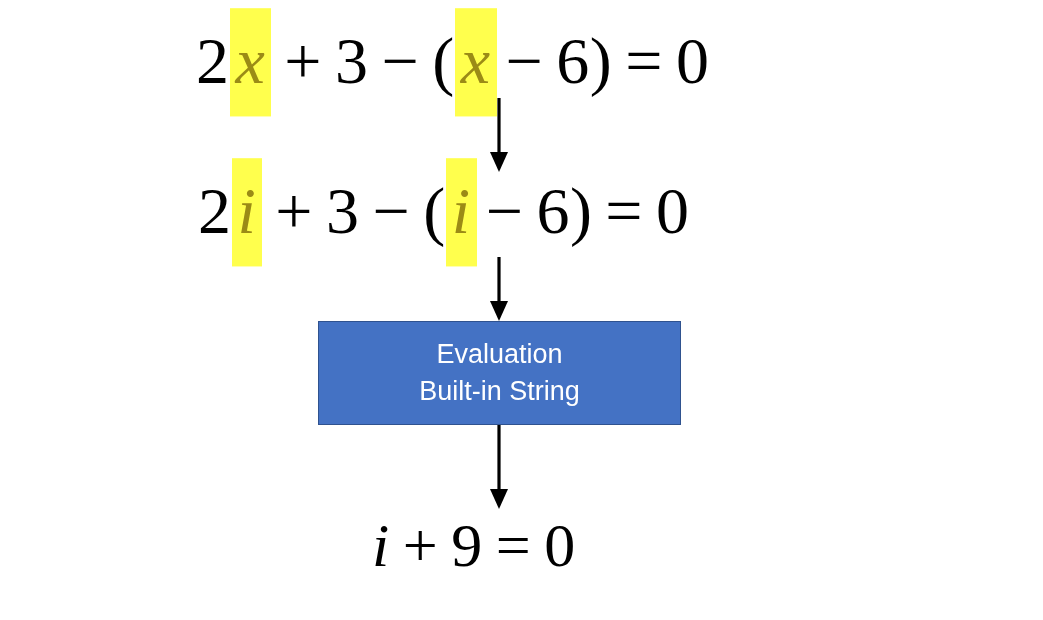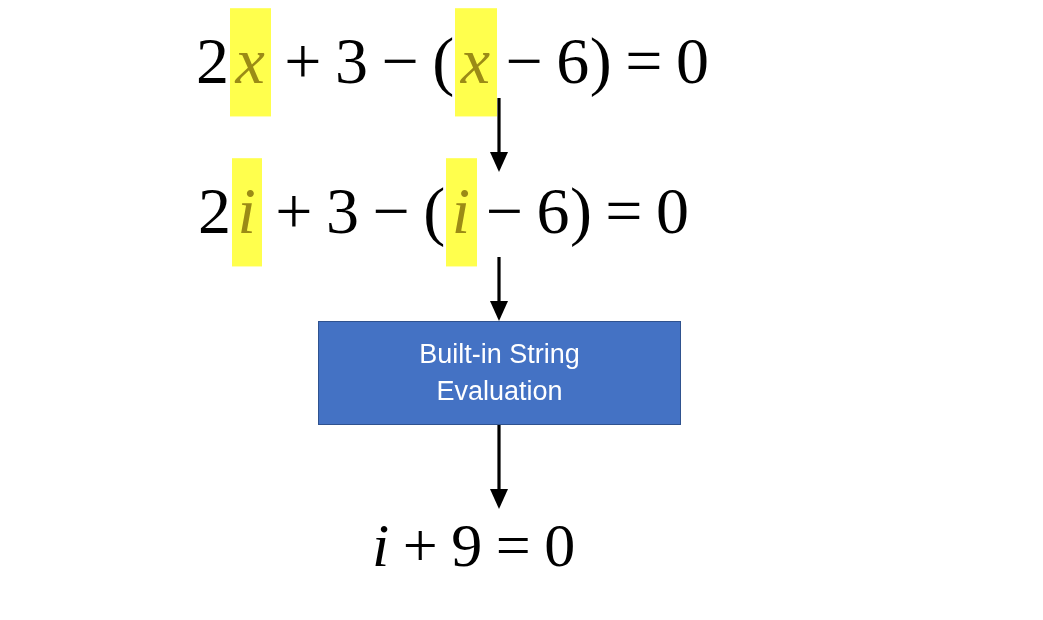"Built-in String" div.line { order: before "Evaluation" -> after "Evaluation" }
